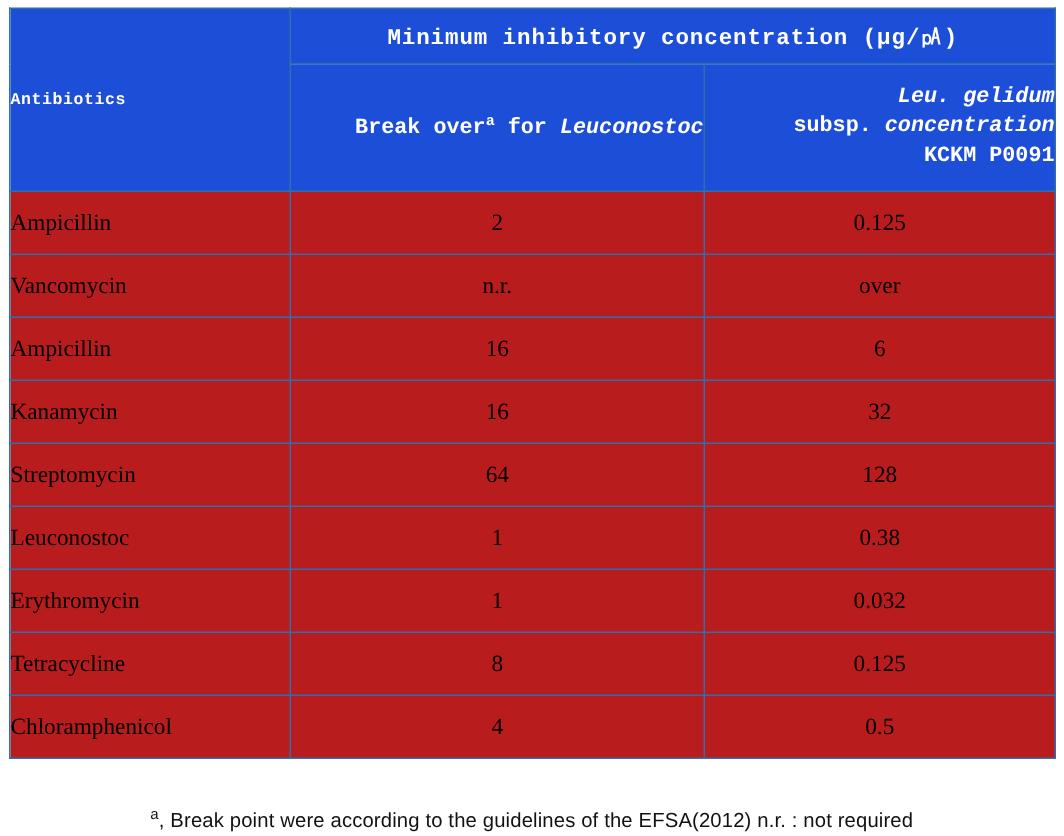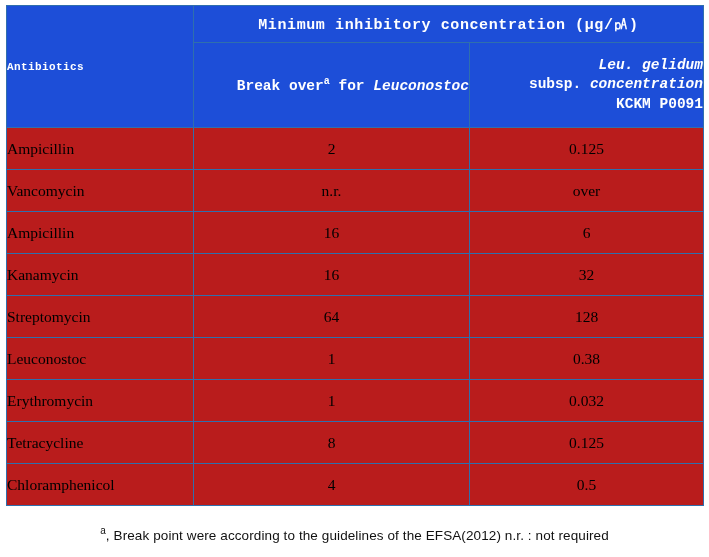"a, Break point were according" .footnote { bottom: 20px -> 8px }
